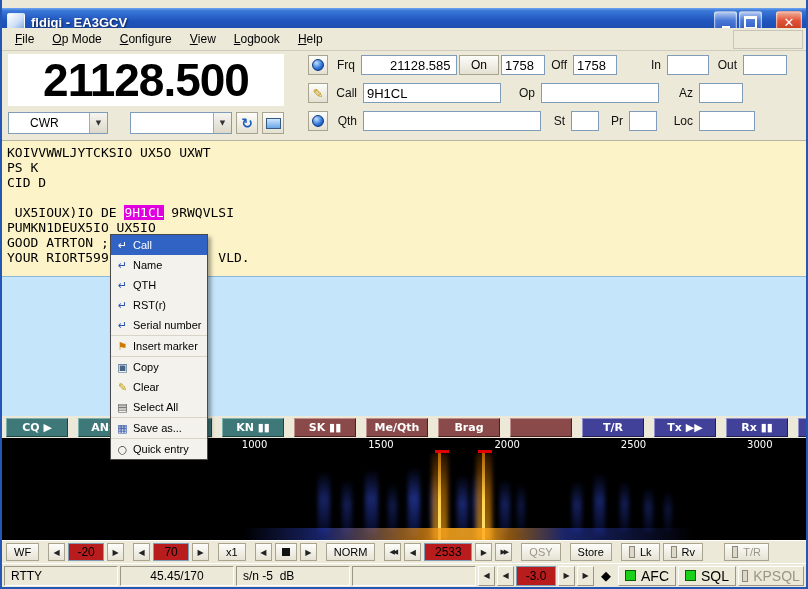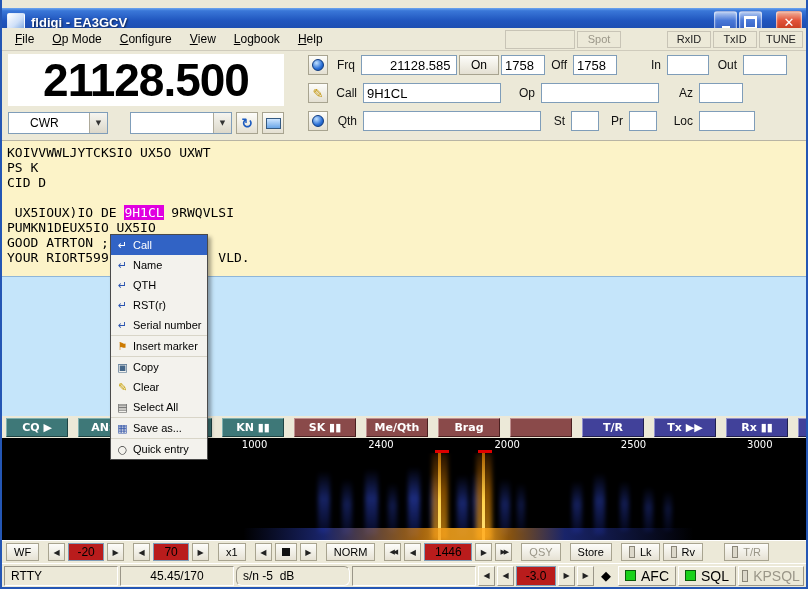"Spot" span { html: <span> <div>Spot</div> <span></span> <div>RxID</div> <div>TxID</div> <div>TUNE</div> </span> -> none }
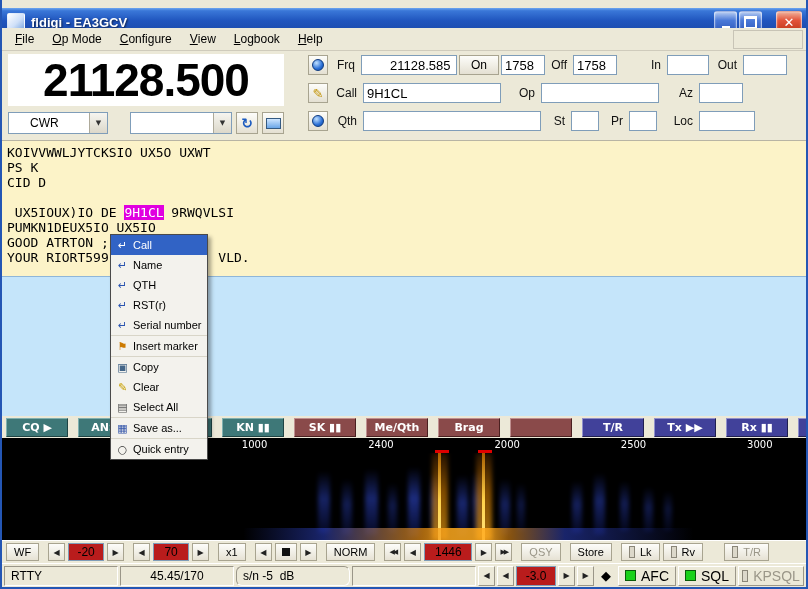"2400" span.scale-label { text: 2400 -> 1500 }
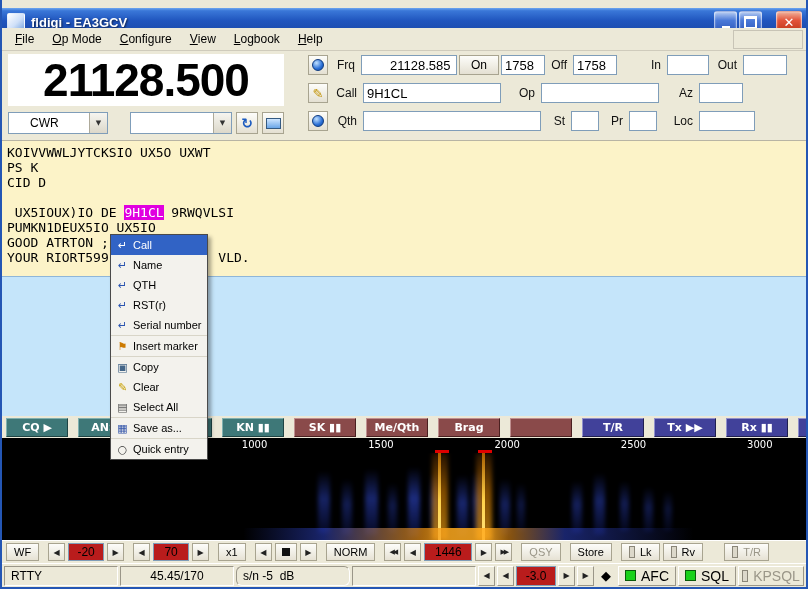"1446" div.val-box { text: 1446 -> 2533 }
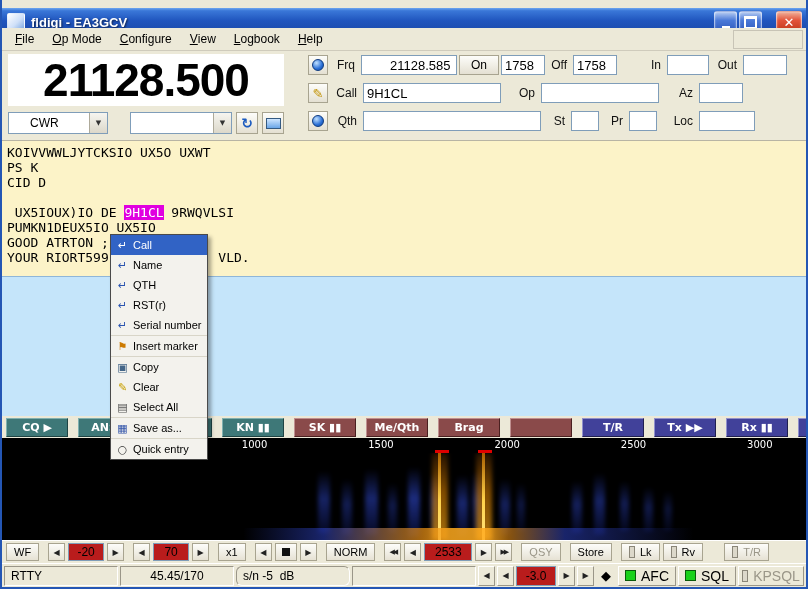"s/n -5 dB" .pre { border-radius: 6px -> none }
